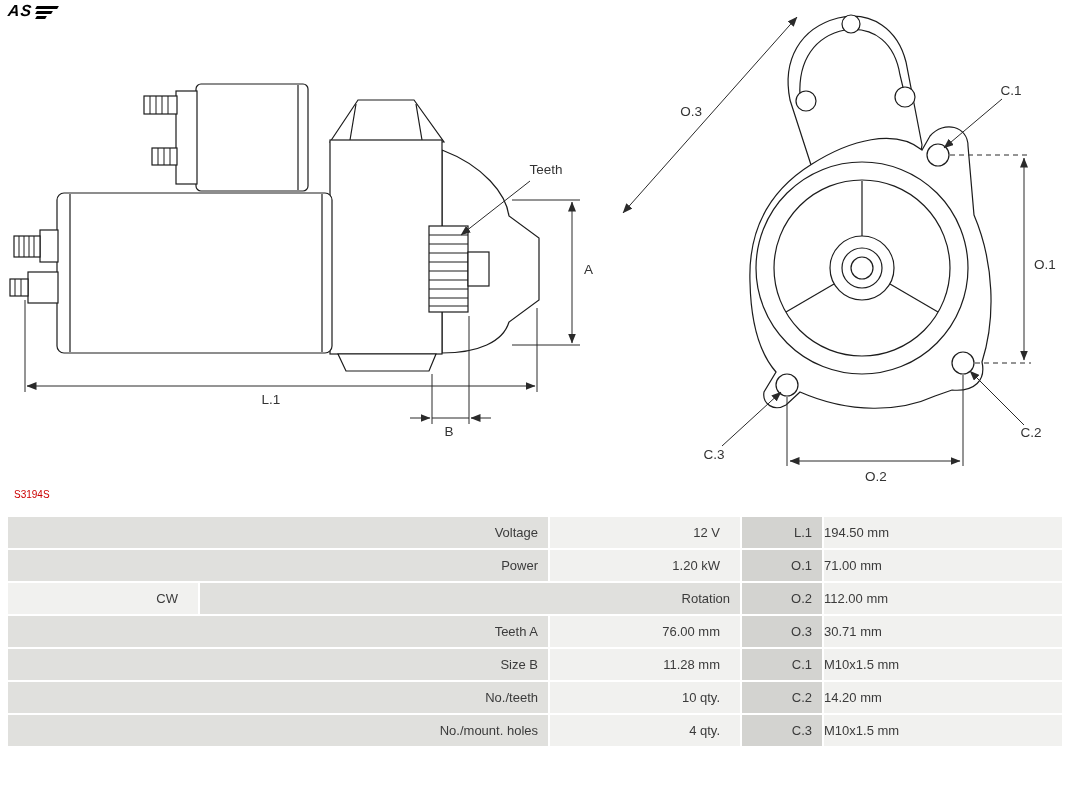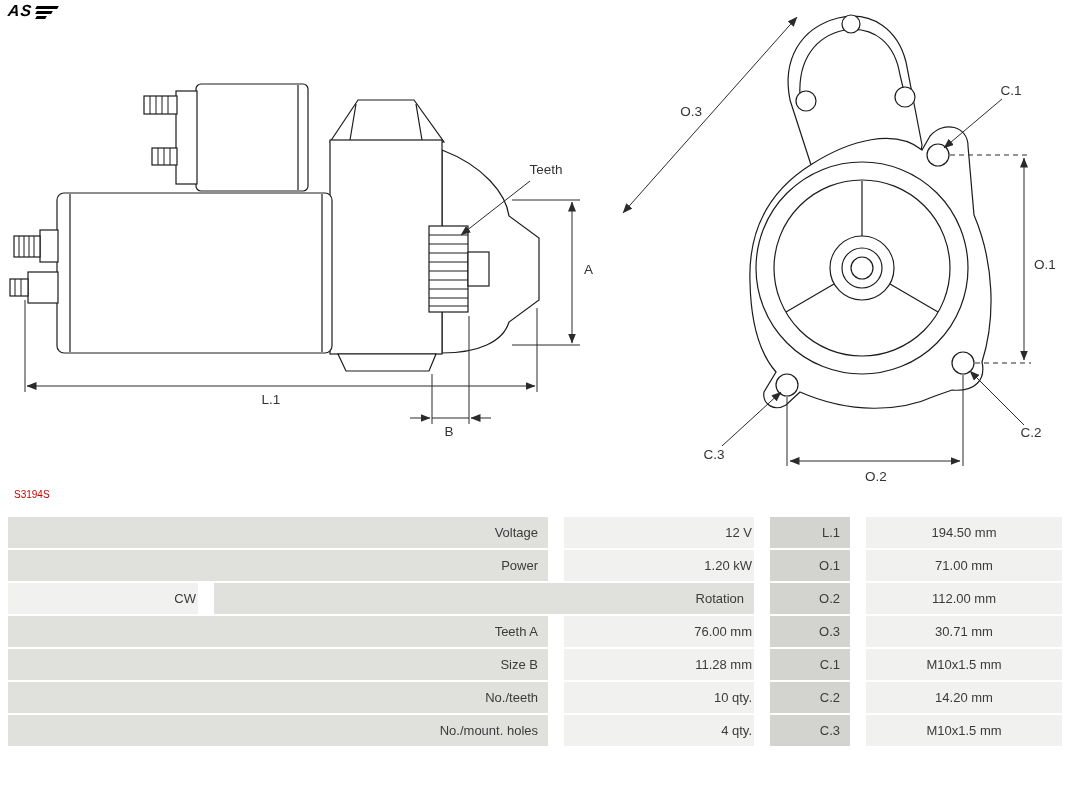"Voltage" .spec-row { gap: 16px -> 2px }
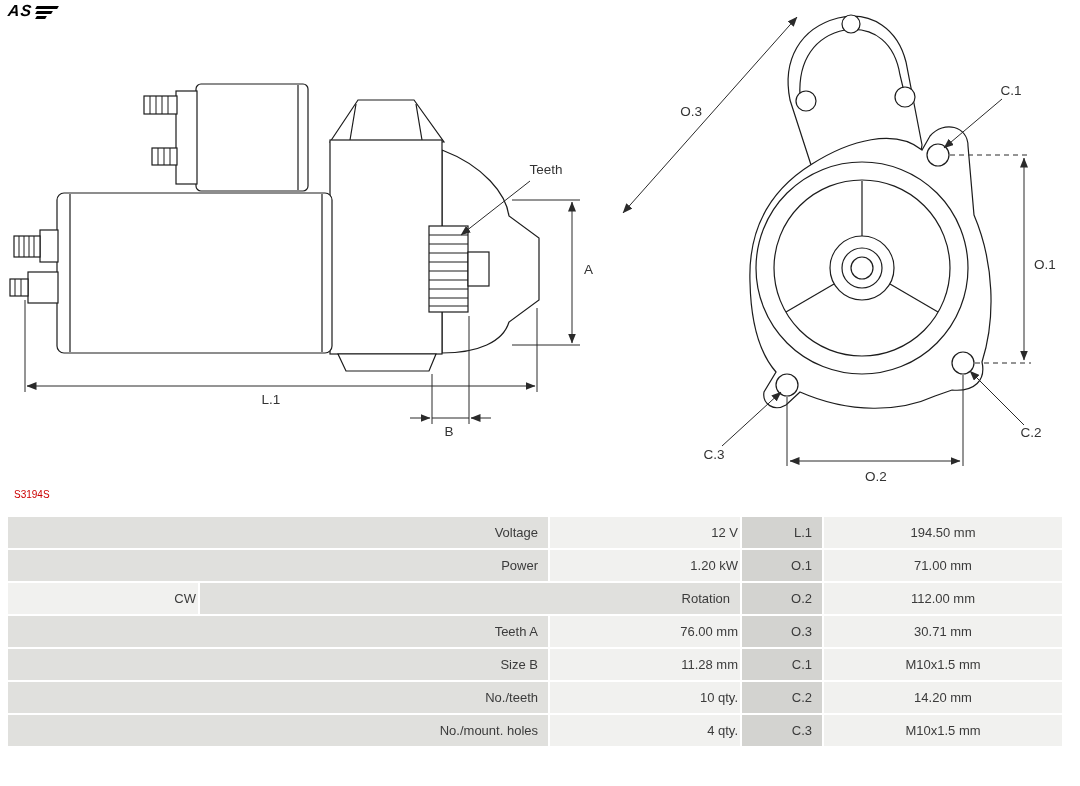"12 V" .cell-value { padding-right: 2px -> 20px }
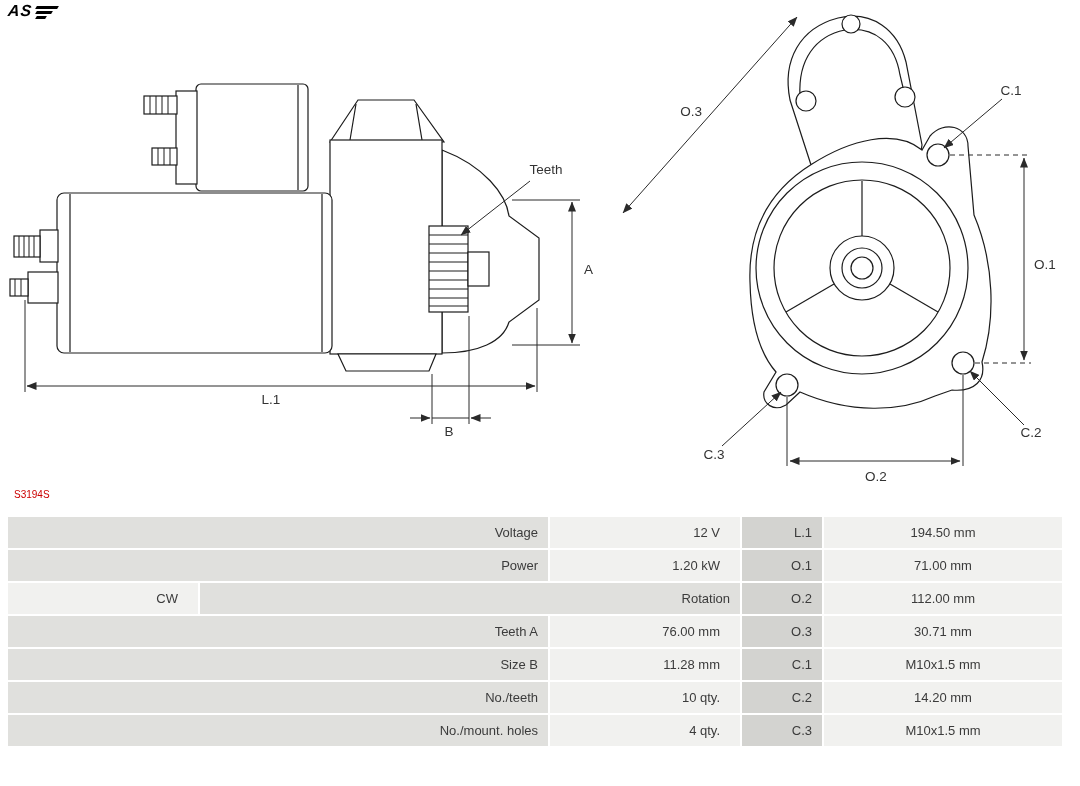"194.50 mm" .cell-dimvalue { text-align: center -> left }
